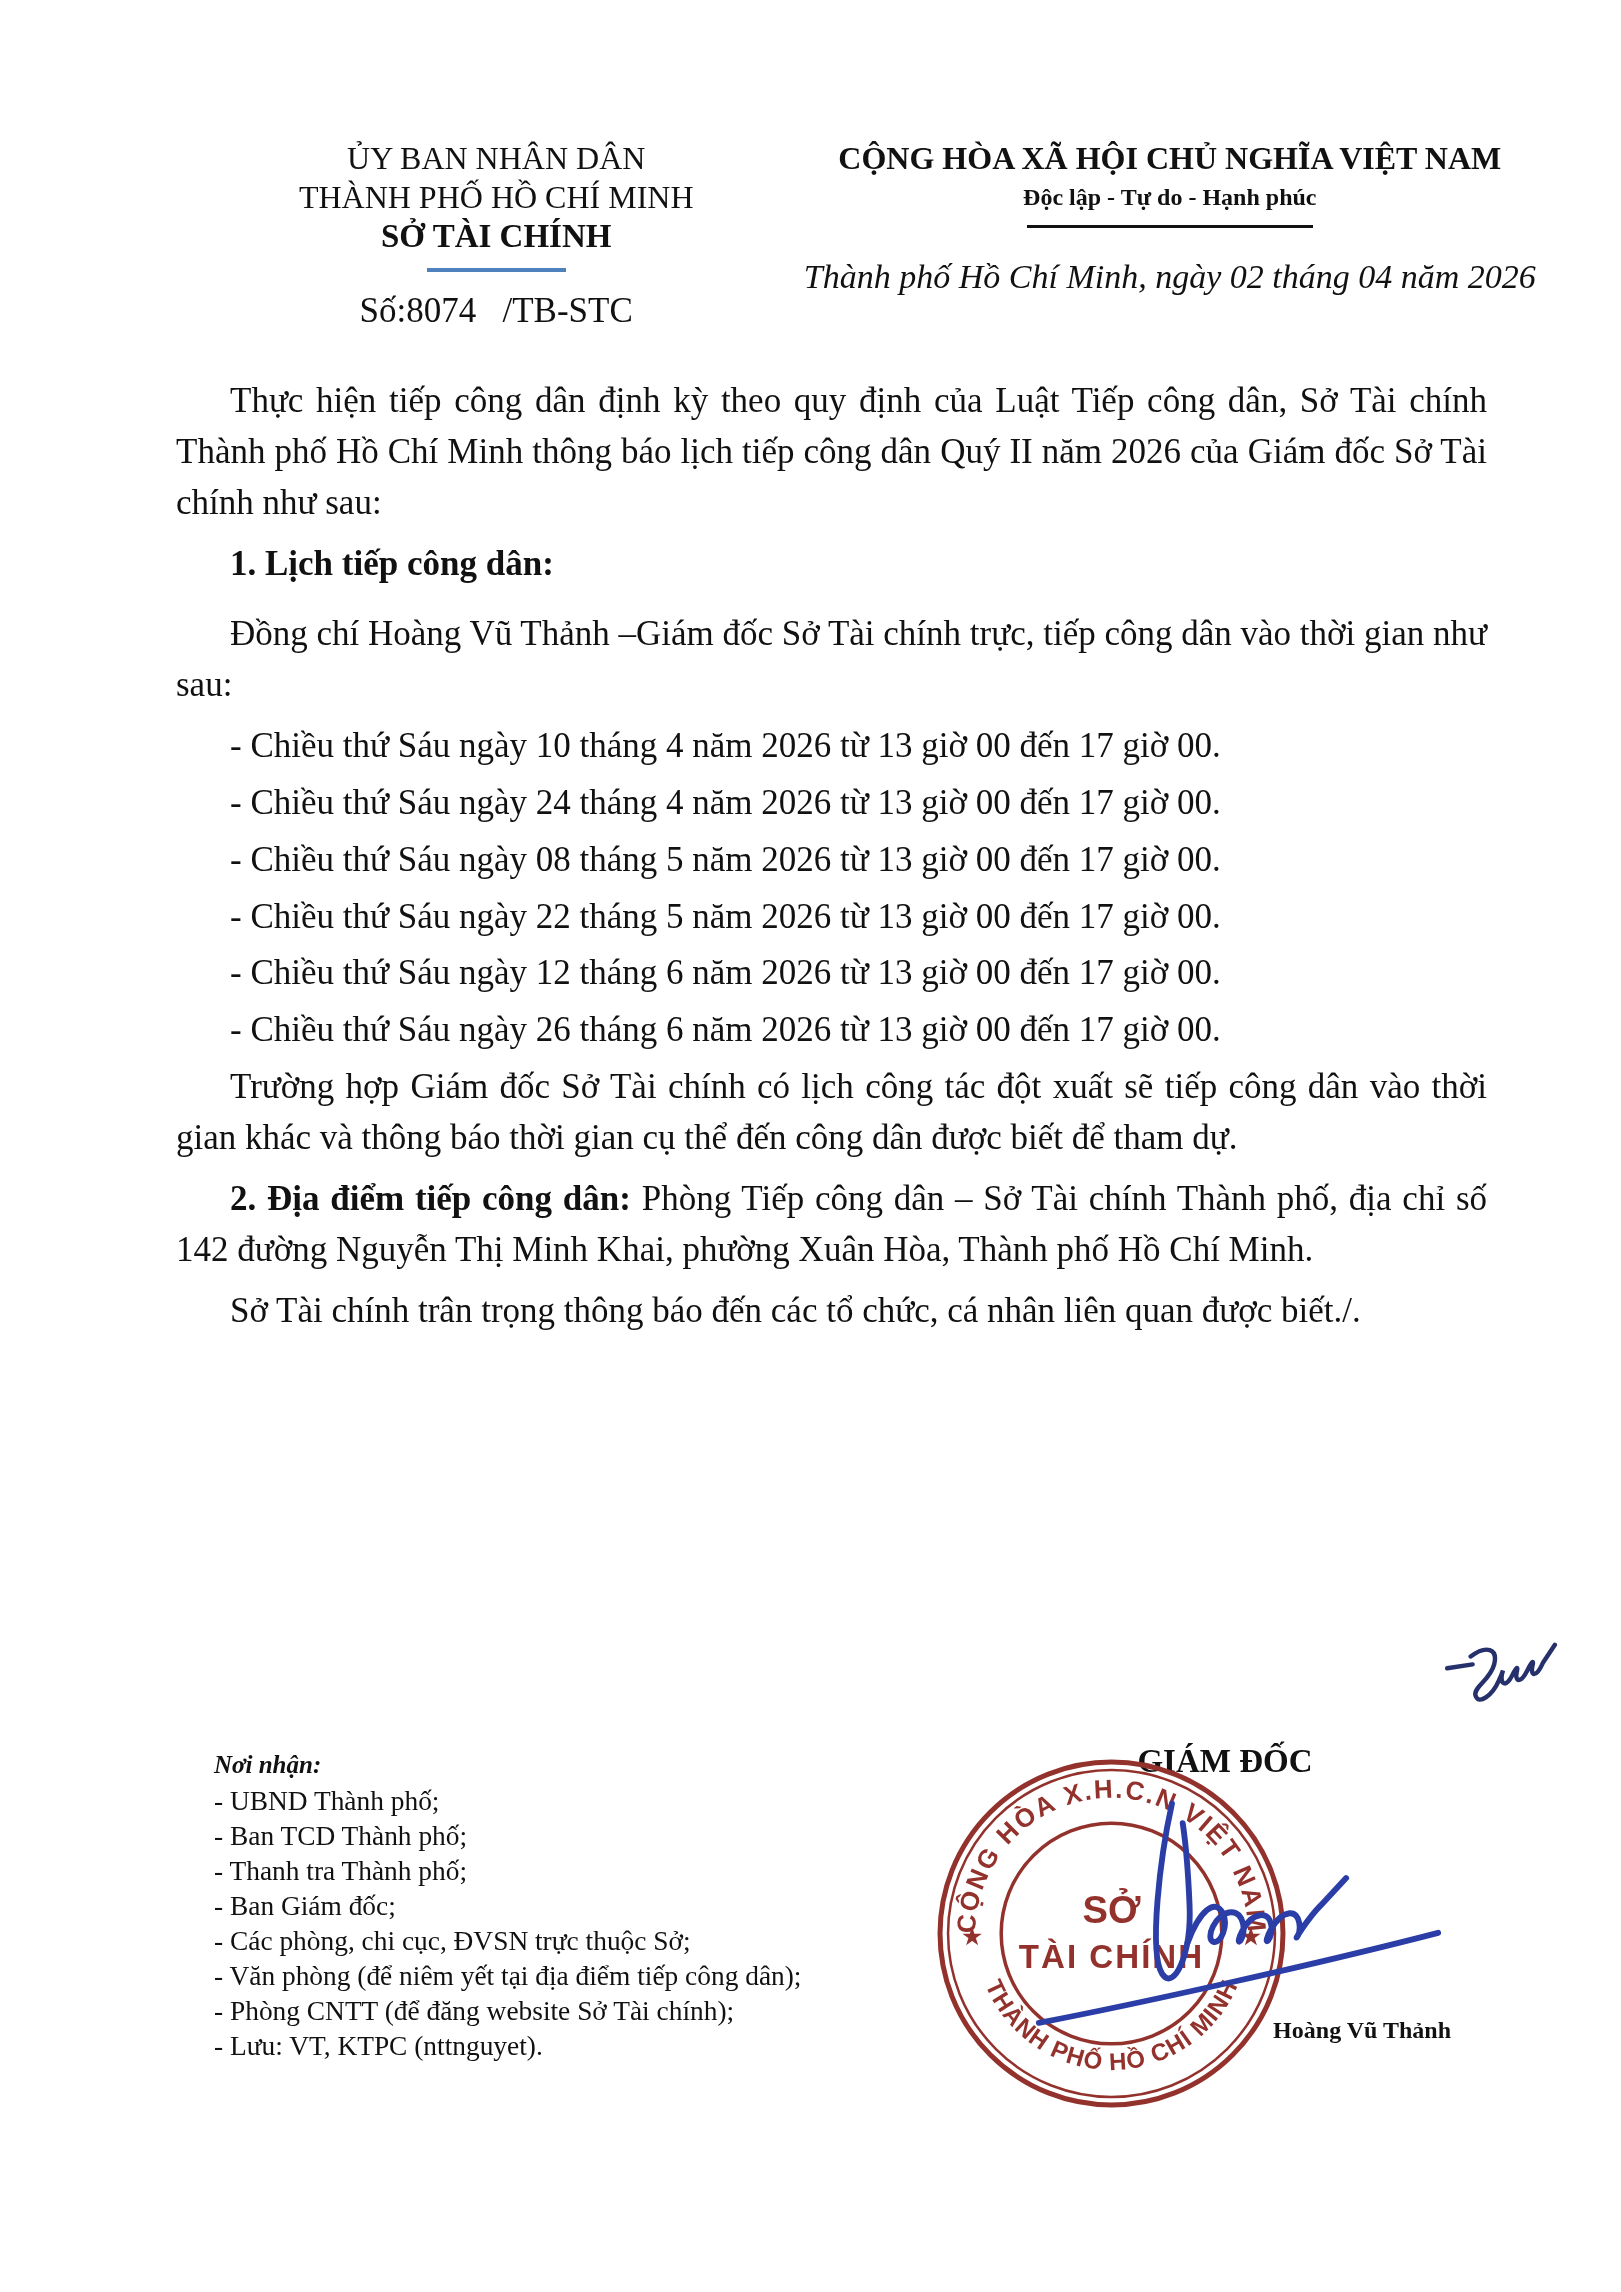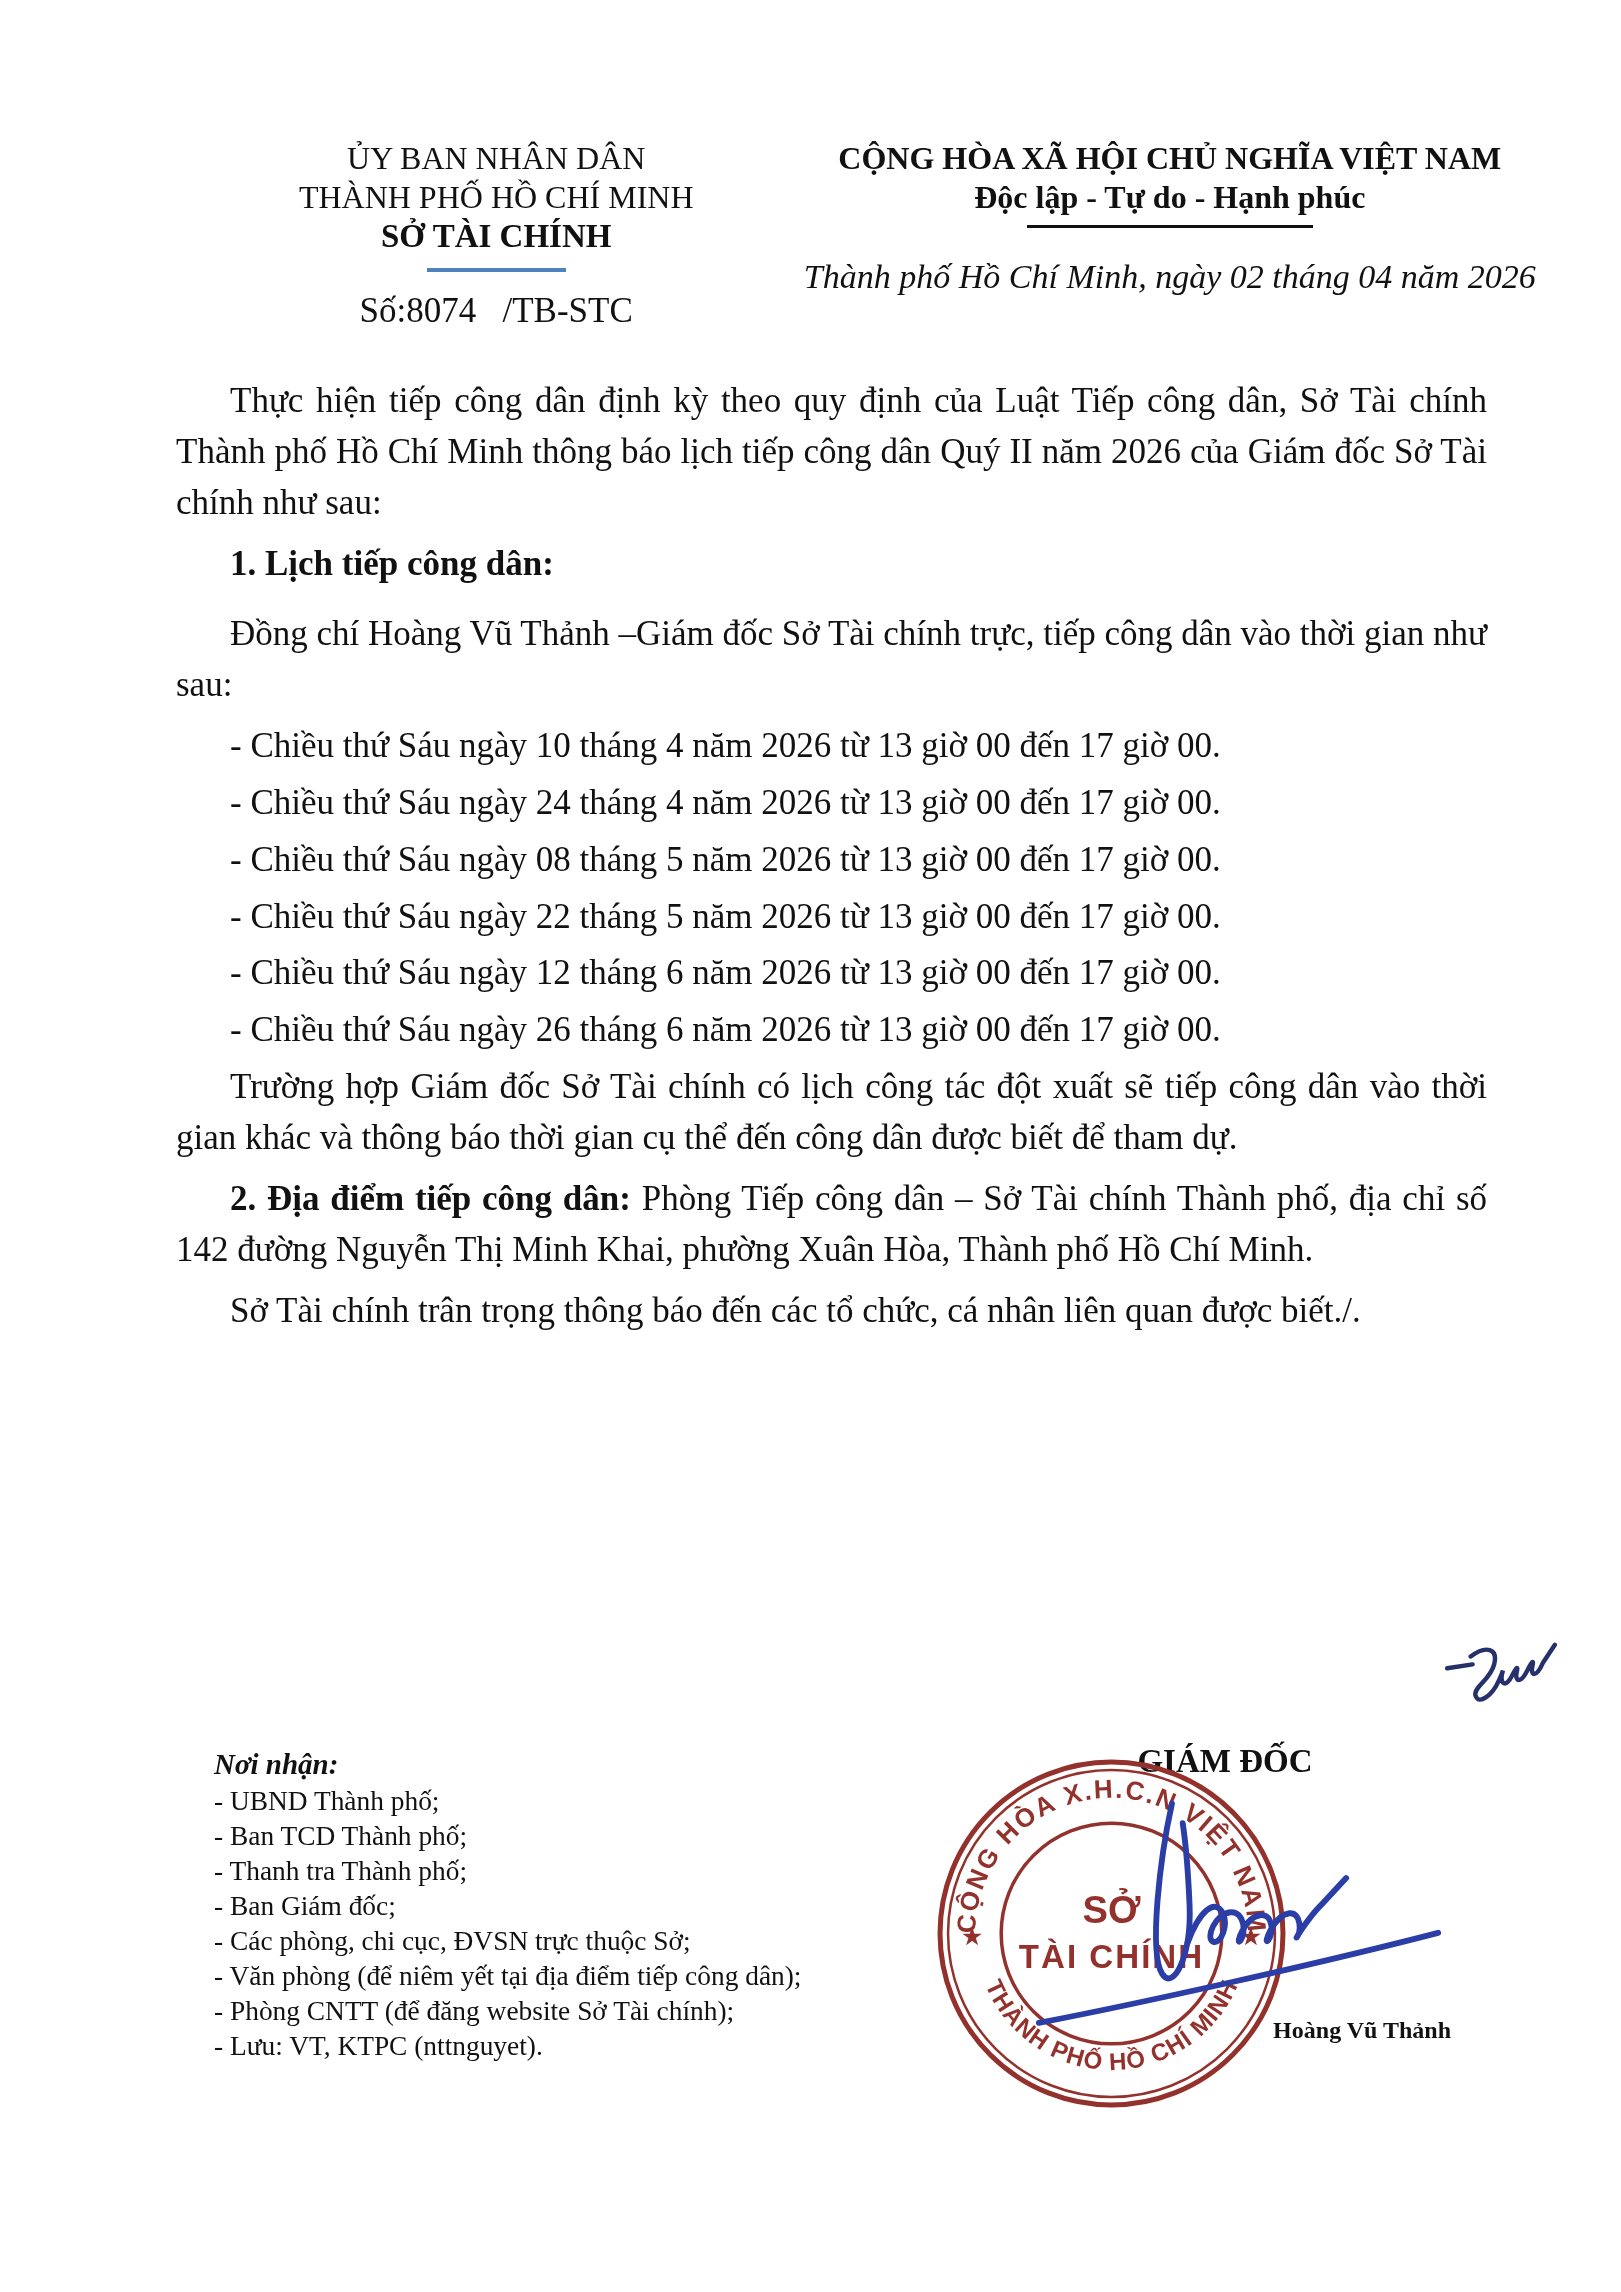"Độc lập - Tự do" .motto { font-size: 32px -> 24px }
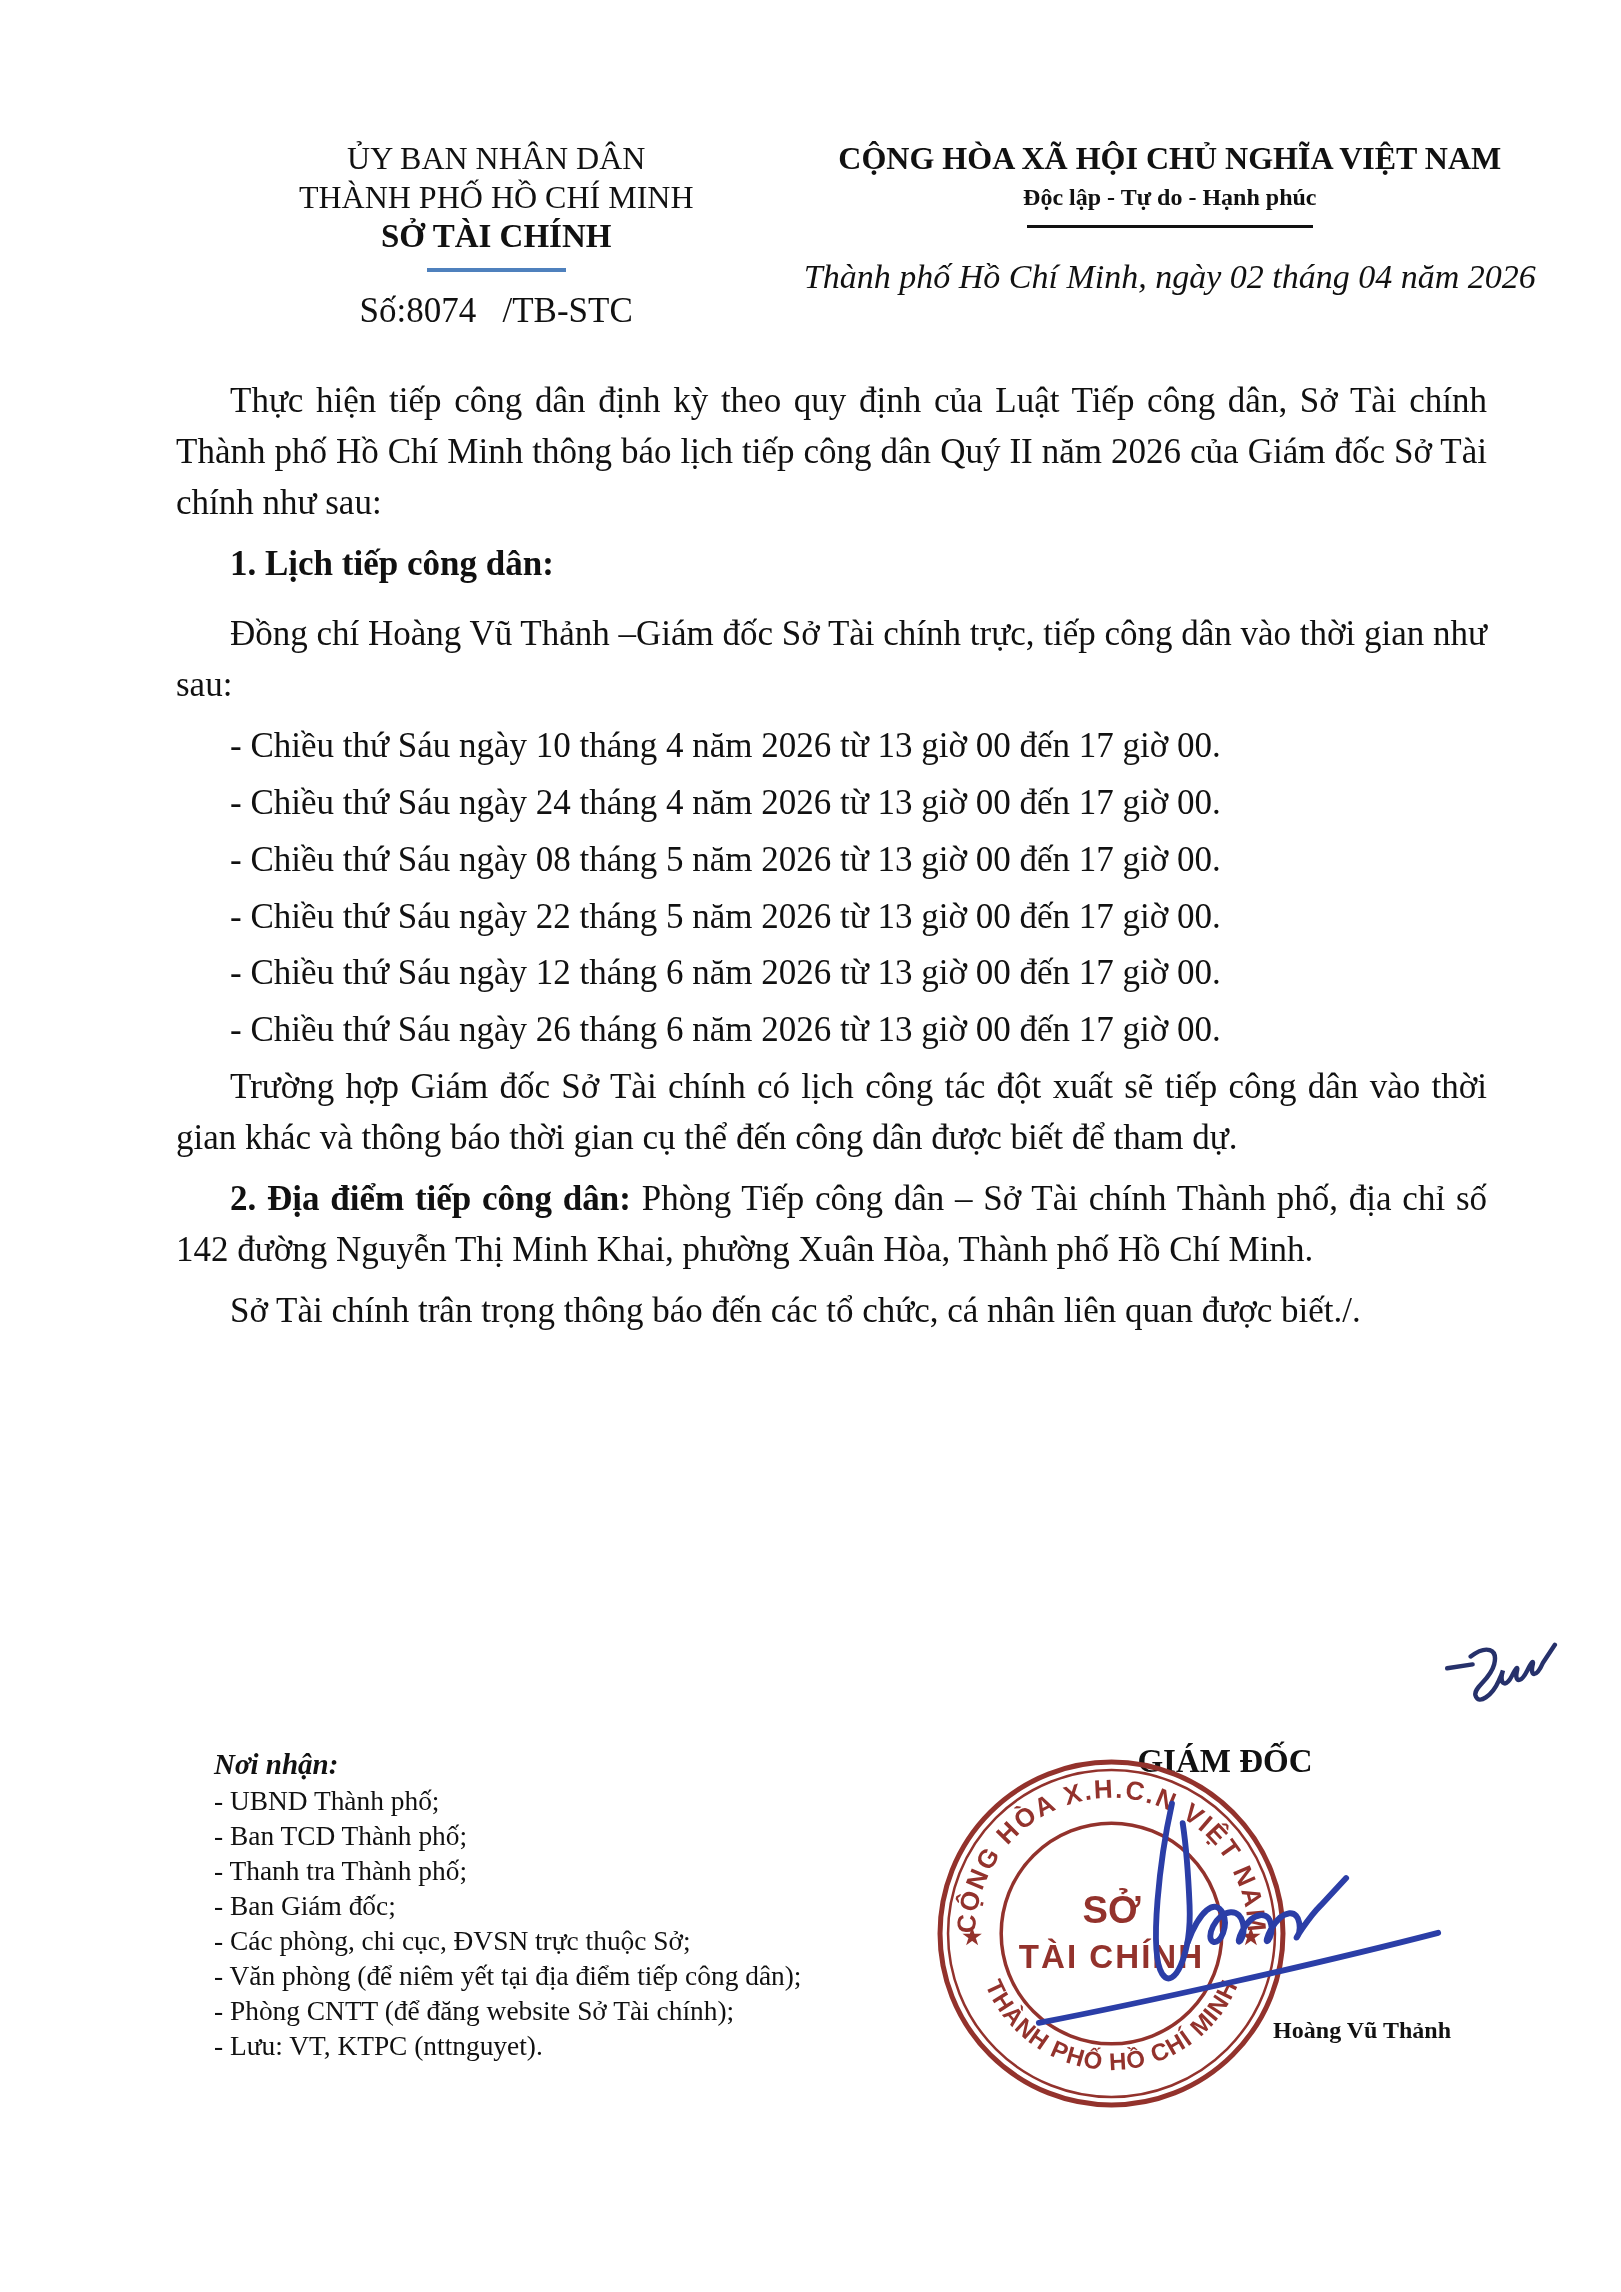"Nơi nhận:" .recipients .rcp-head { font-size: 29px -> 25px }
